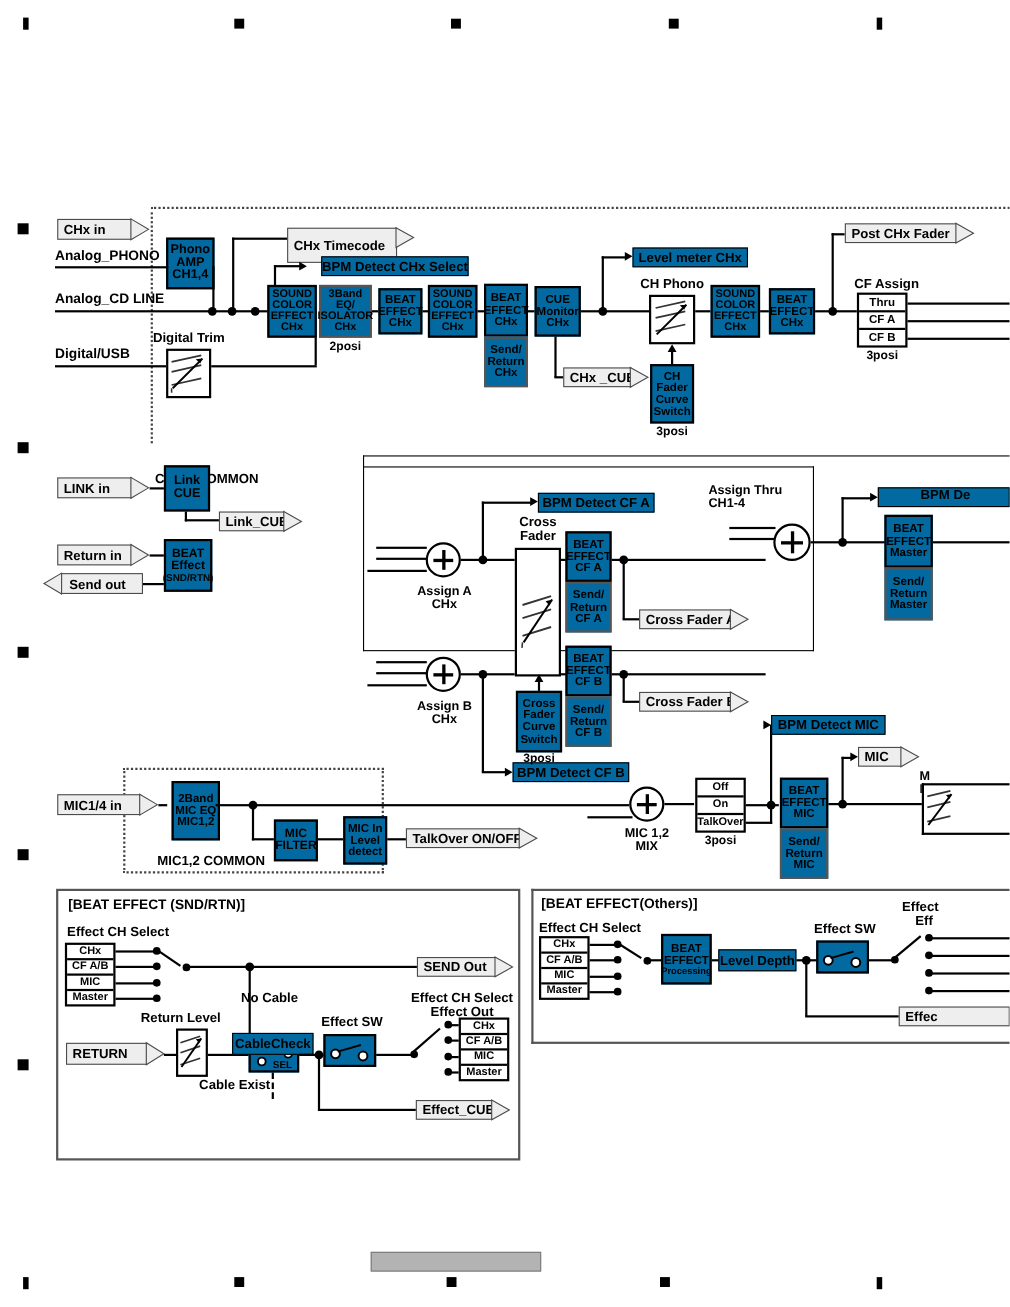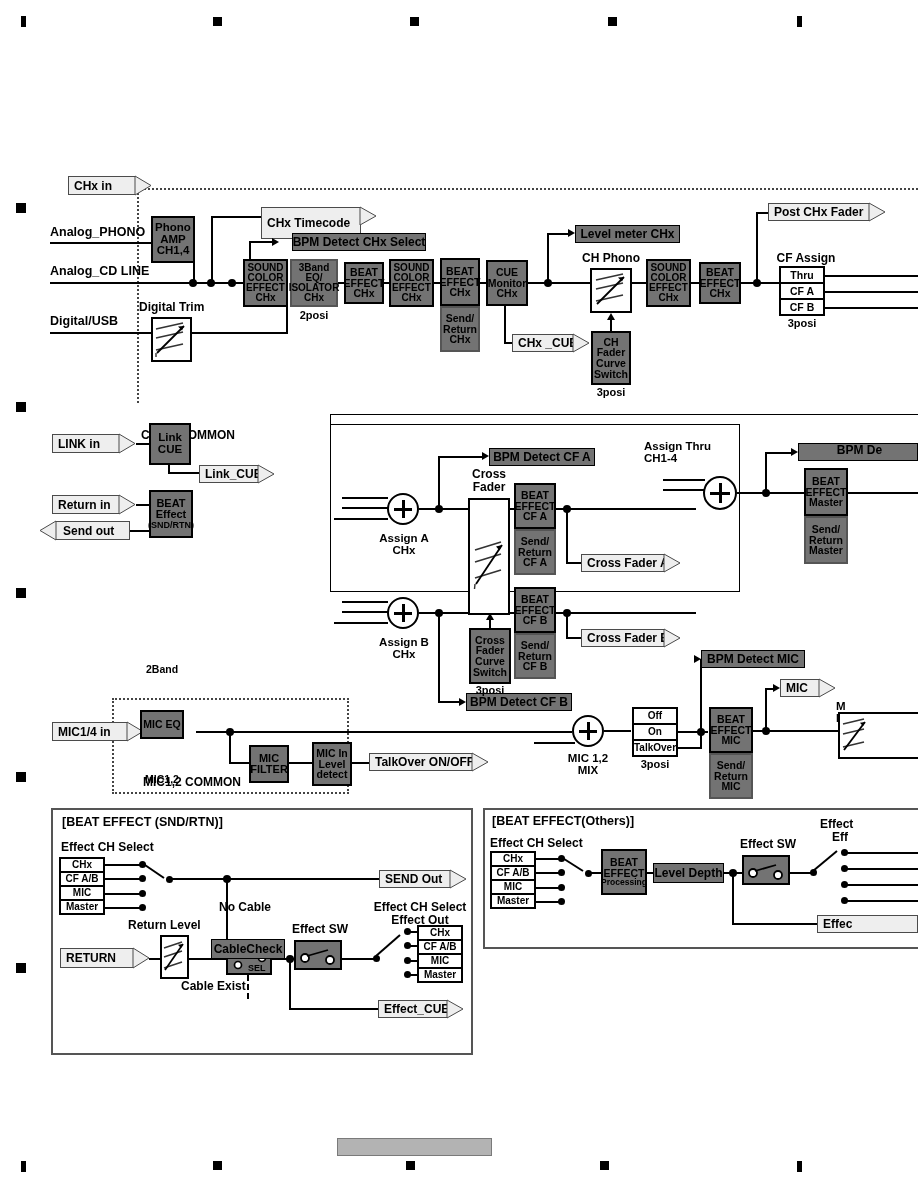"CHx in" div.flag { margin-left: 16px -> none; top: 176px -> 199px }
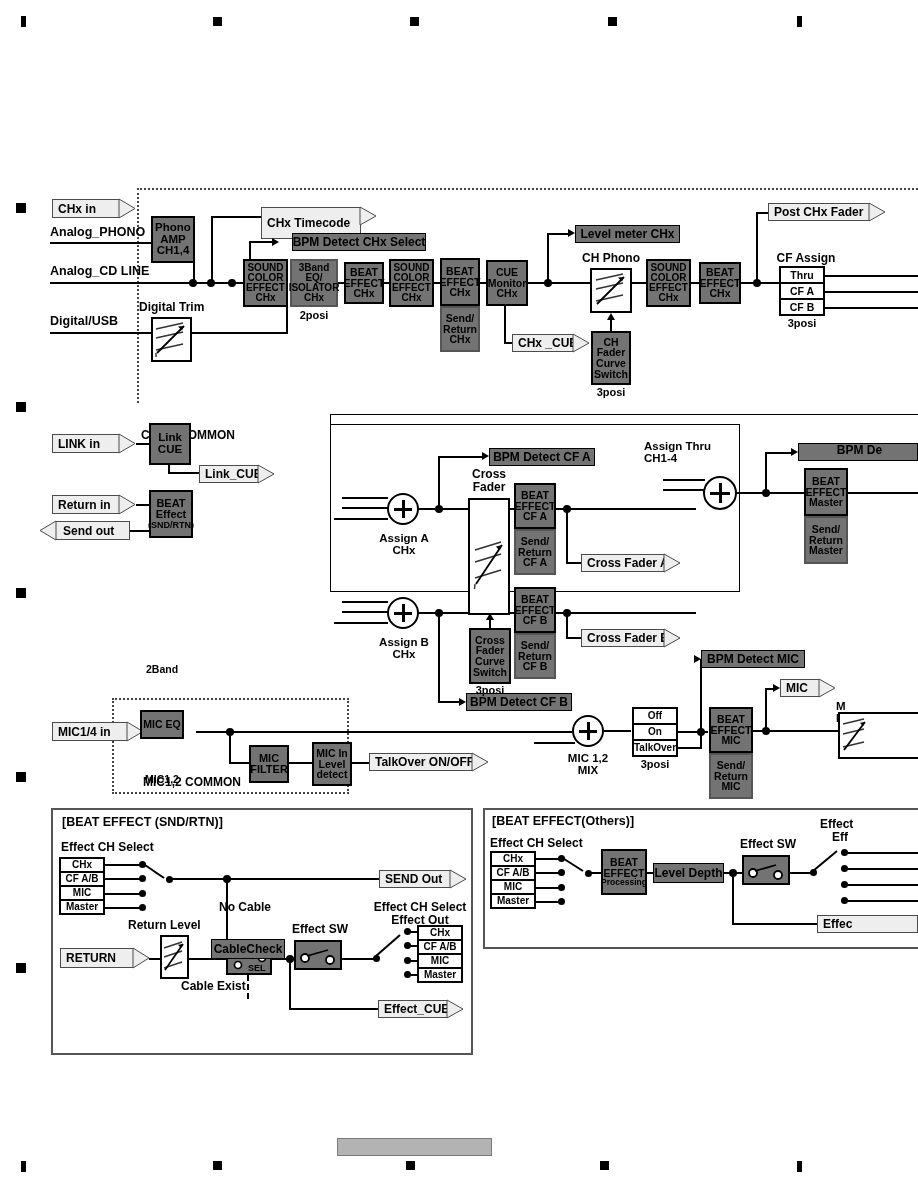"Phono" .box { background: #737373 -> #0369a1 }
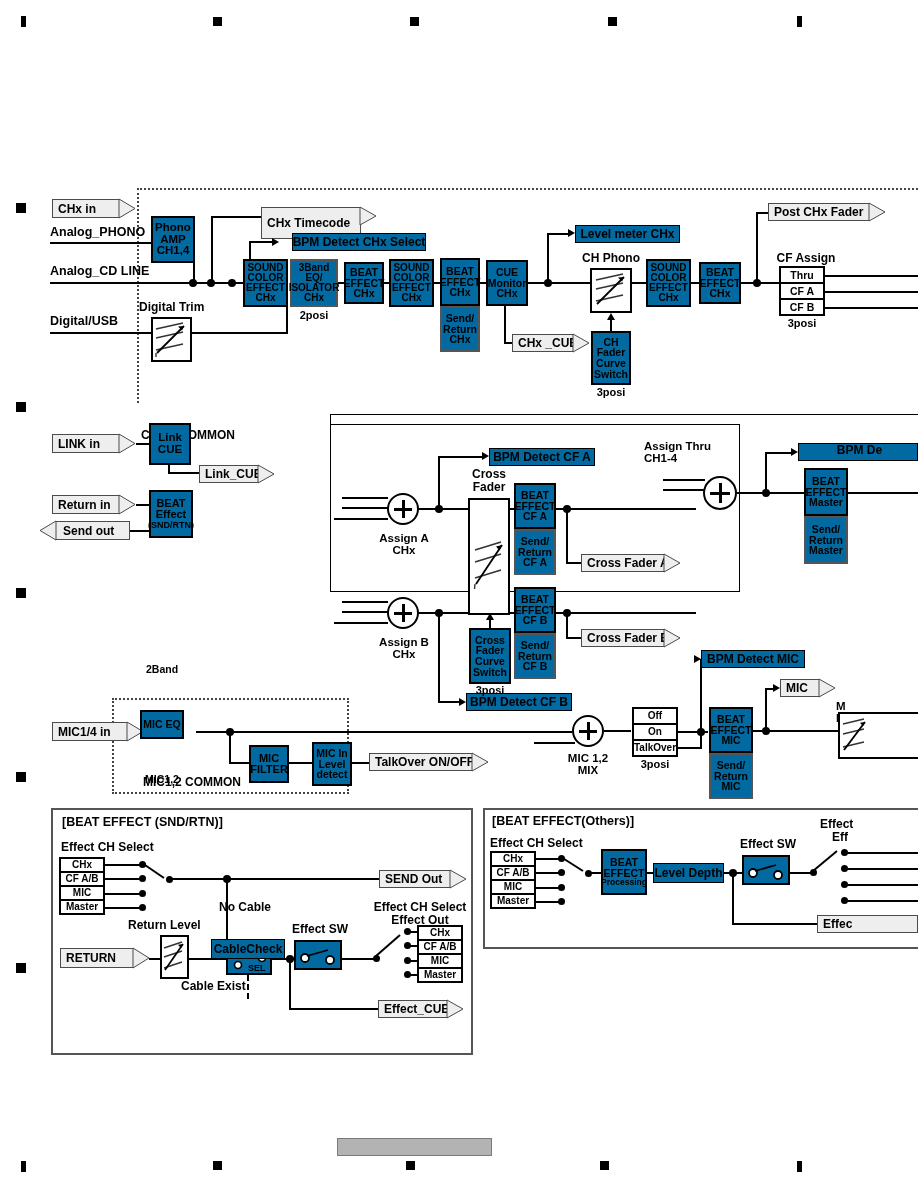"2Band" div.box { gap: 44px -> none; height: 29px -> 54px; left: 140px -> 156px }
